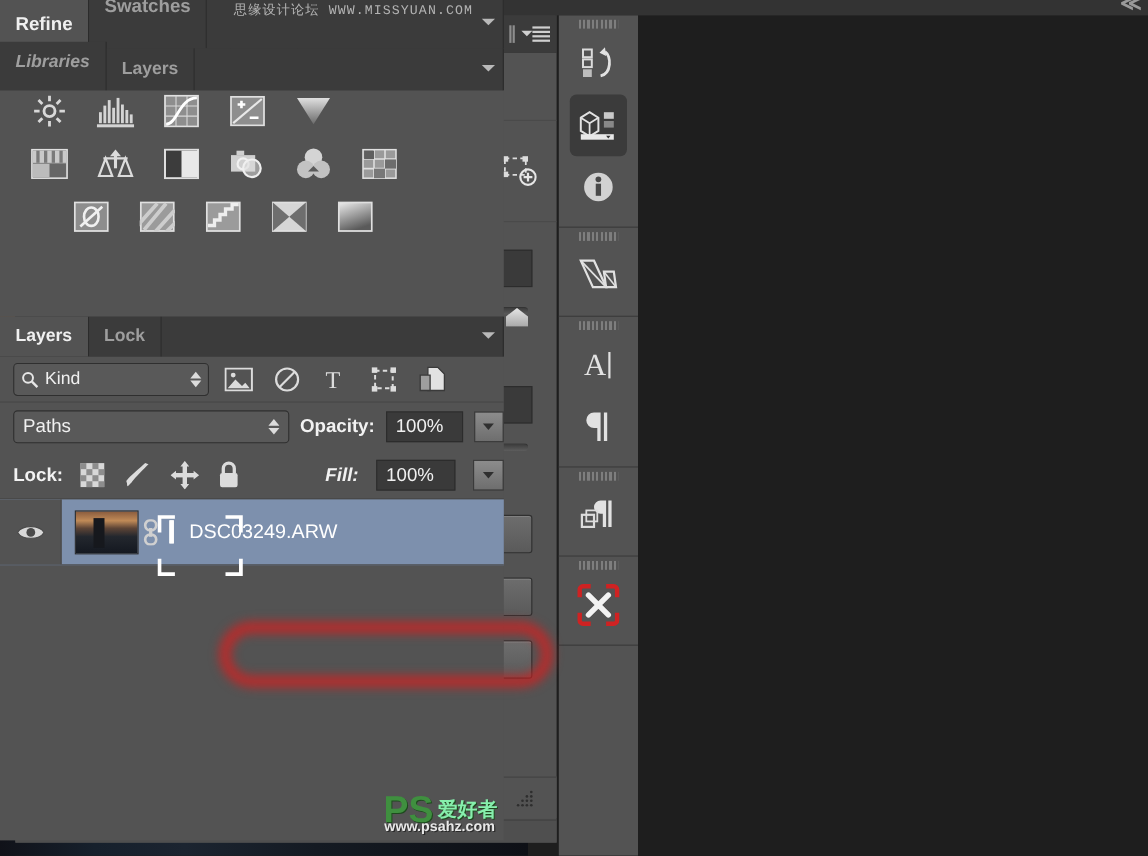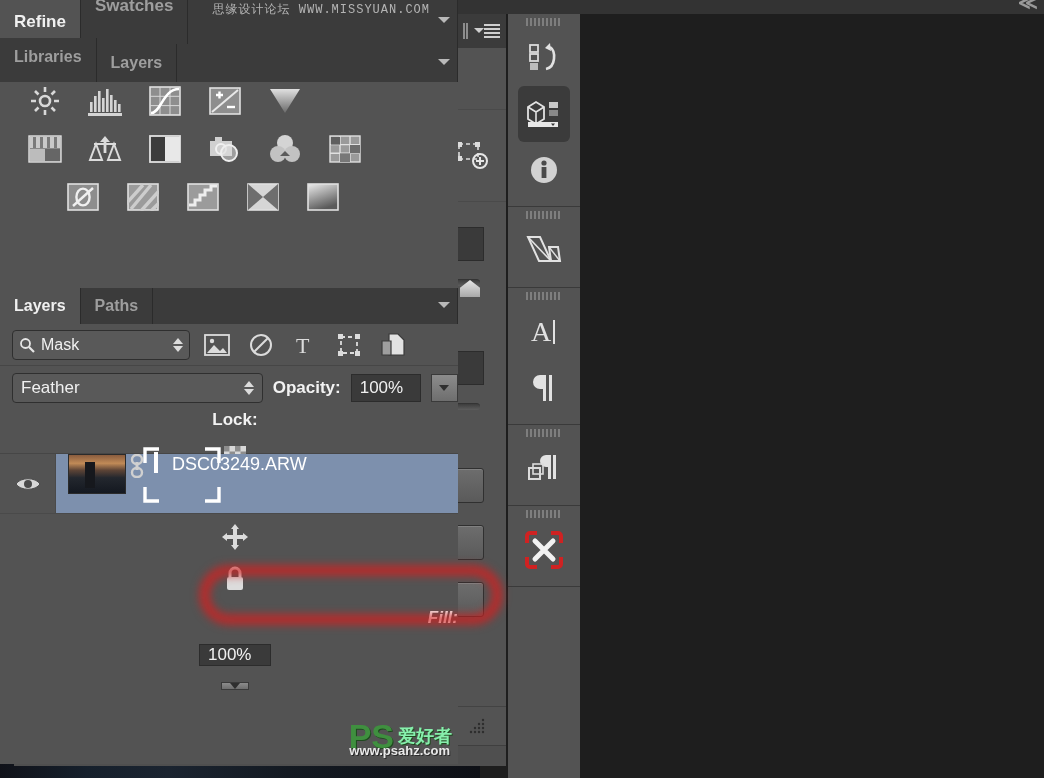"Libraries" div.tab { font-style: none -> italic }
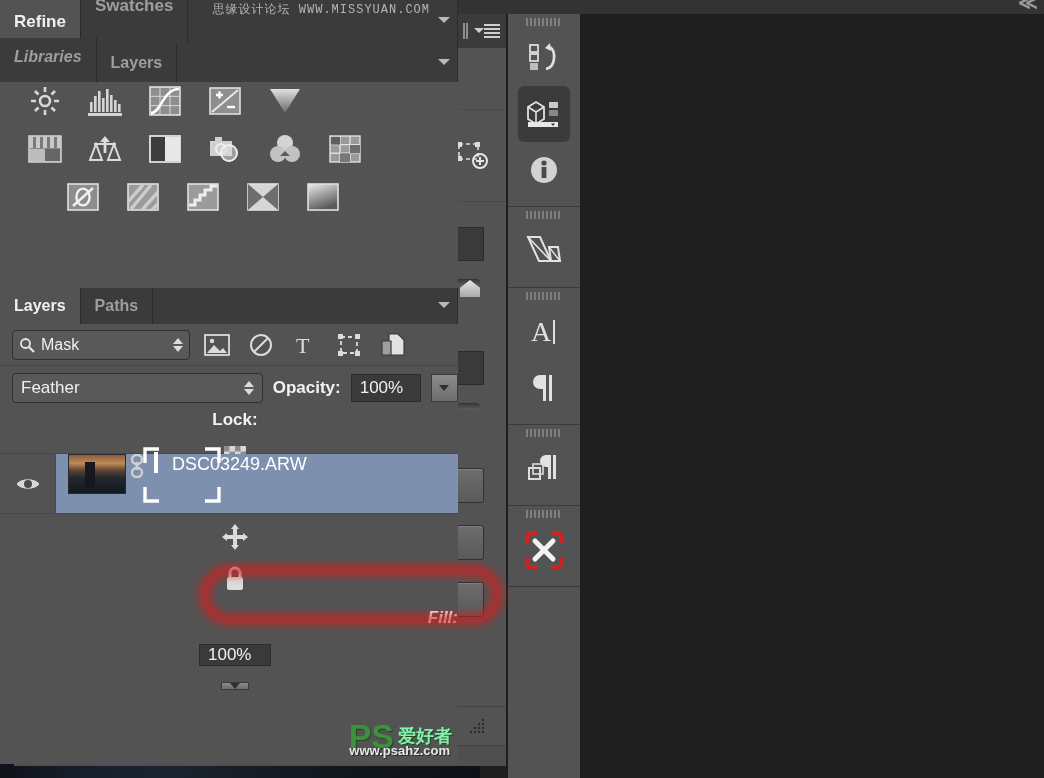"Paths" div.tab { text: Paths -> Lock }
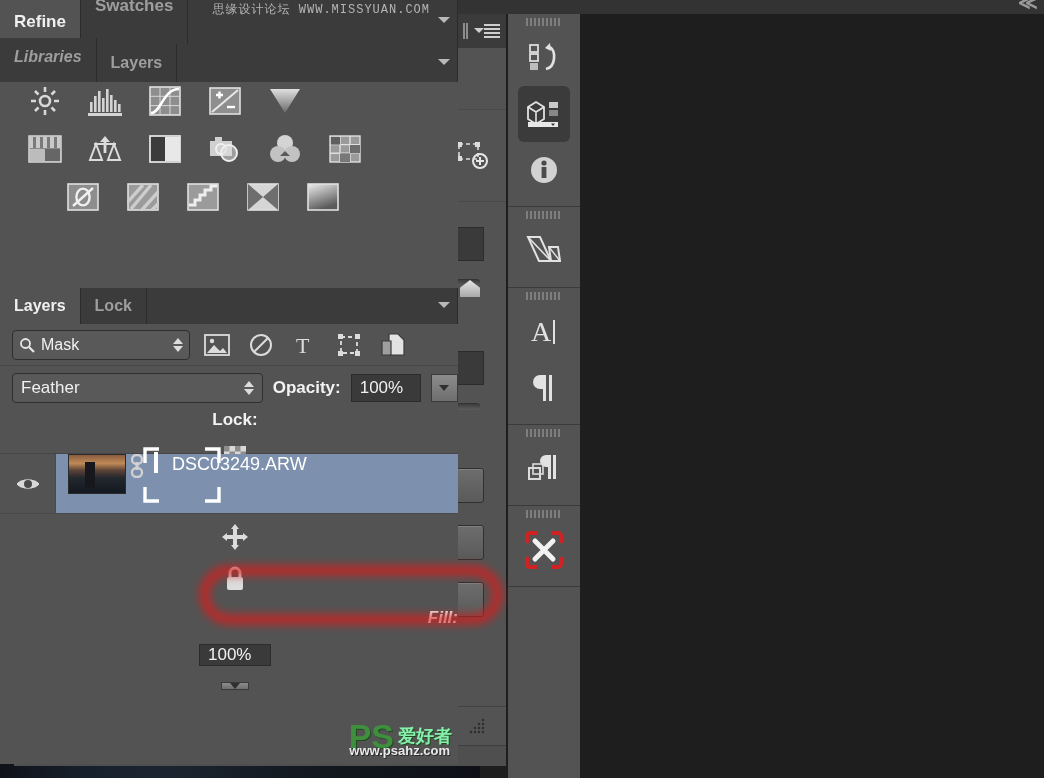"Mask" span { text: Mask -> Kind }
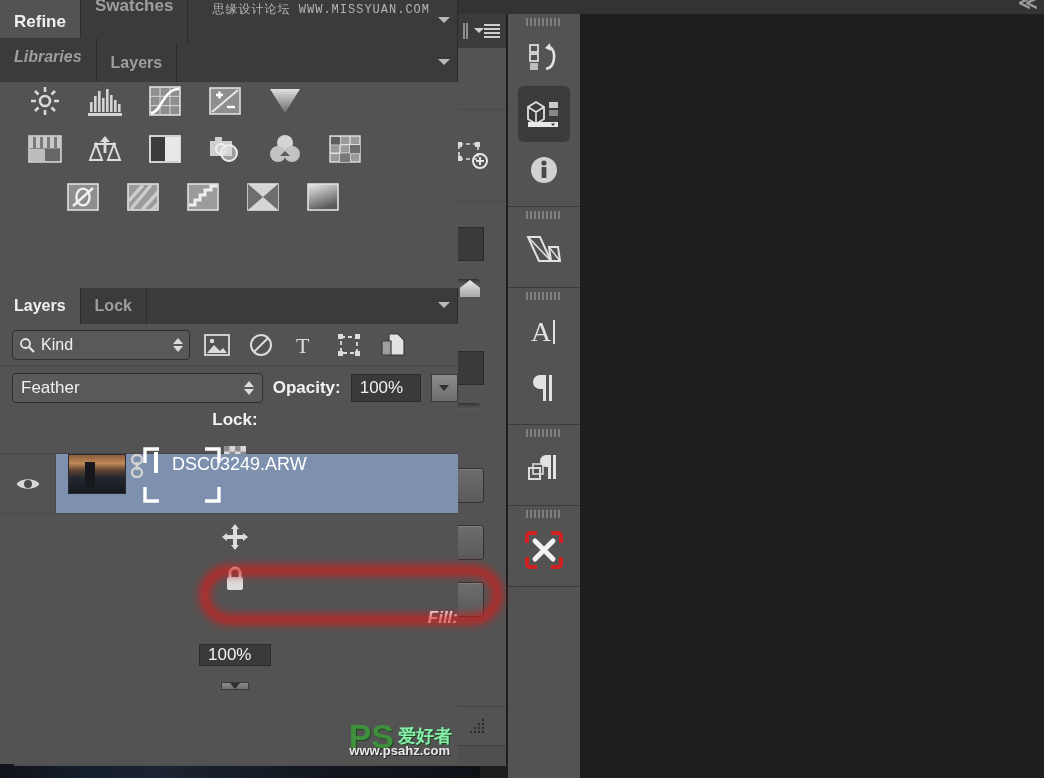"Feather" span { text: Feather -> Paths }
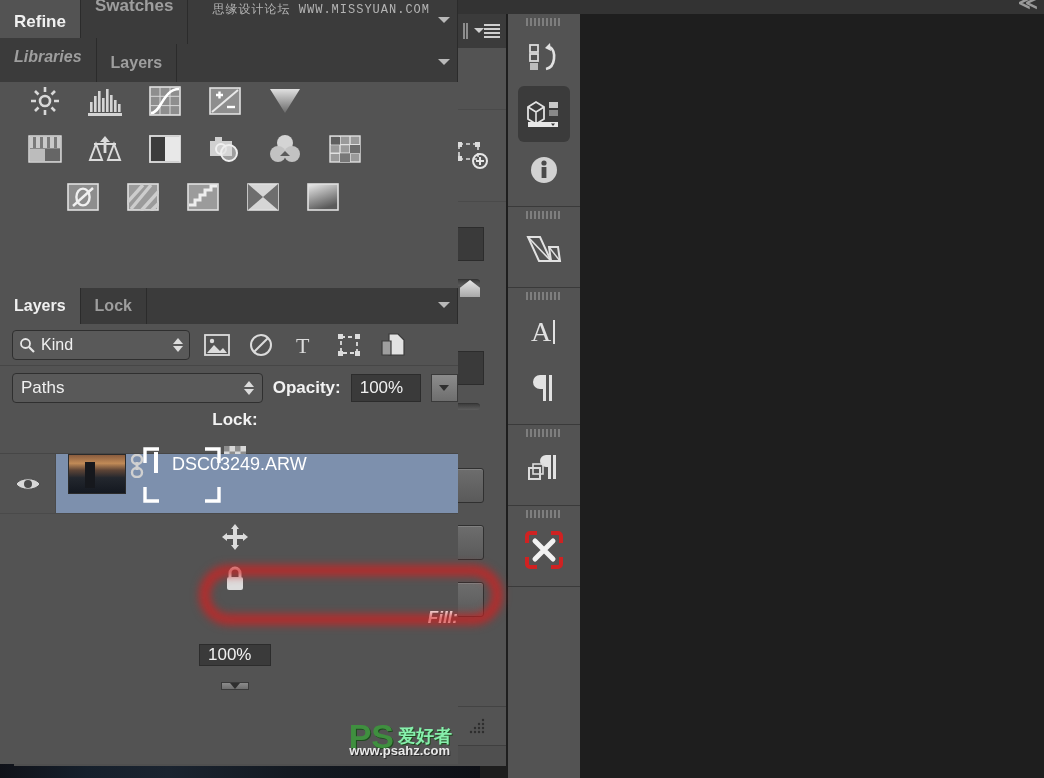"Lock:" .lock-row { flex-direction: column -> none }
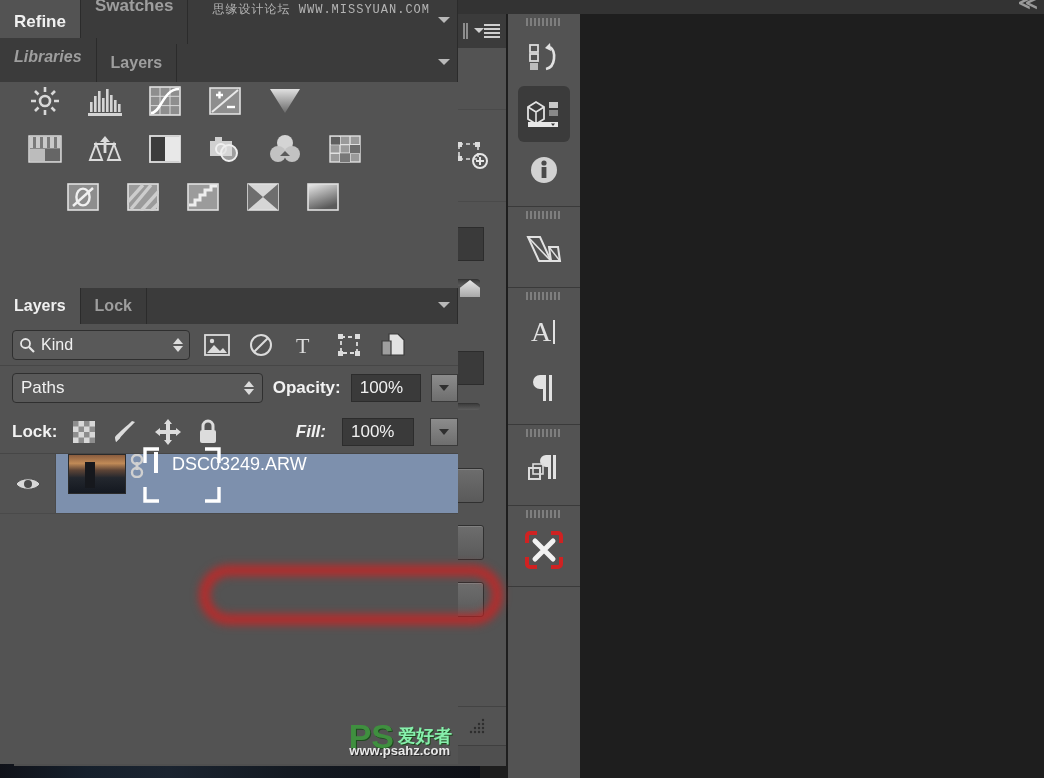"DSC03249.ARW" .layer-row { align-items: flex-start -> center }
